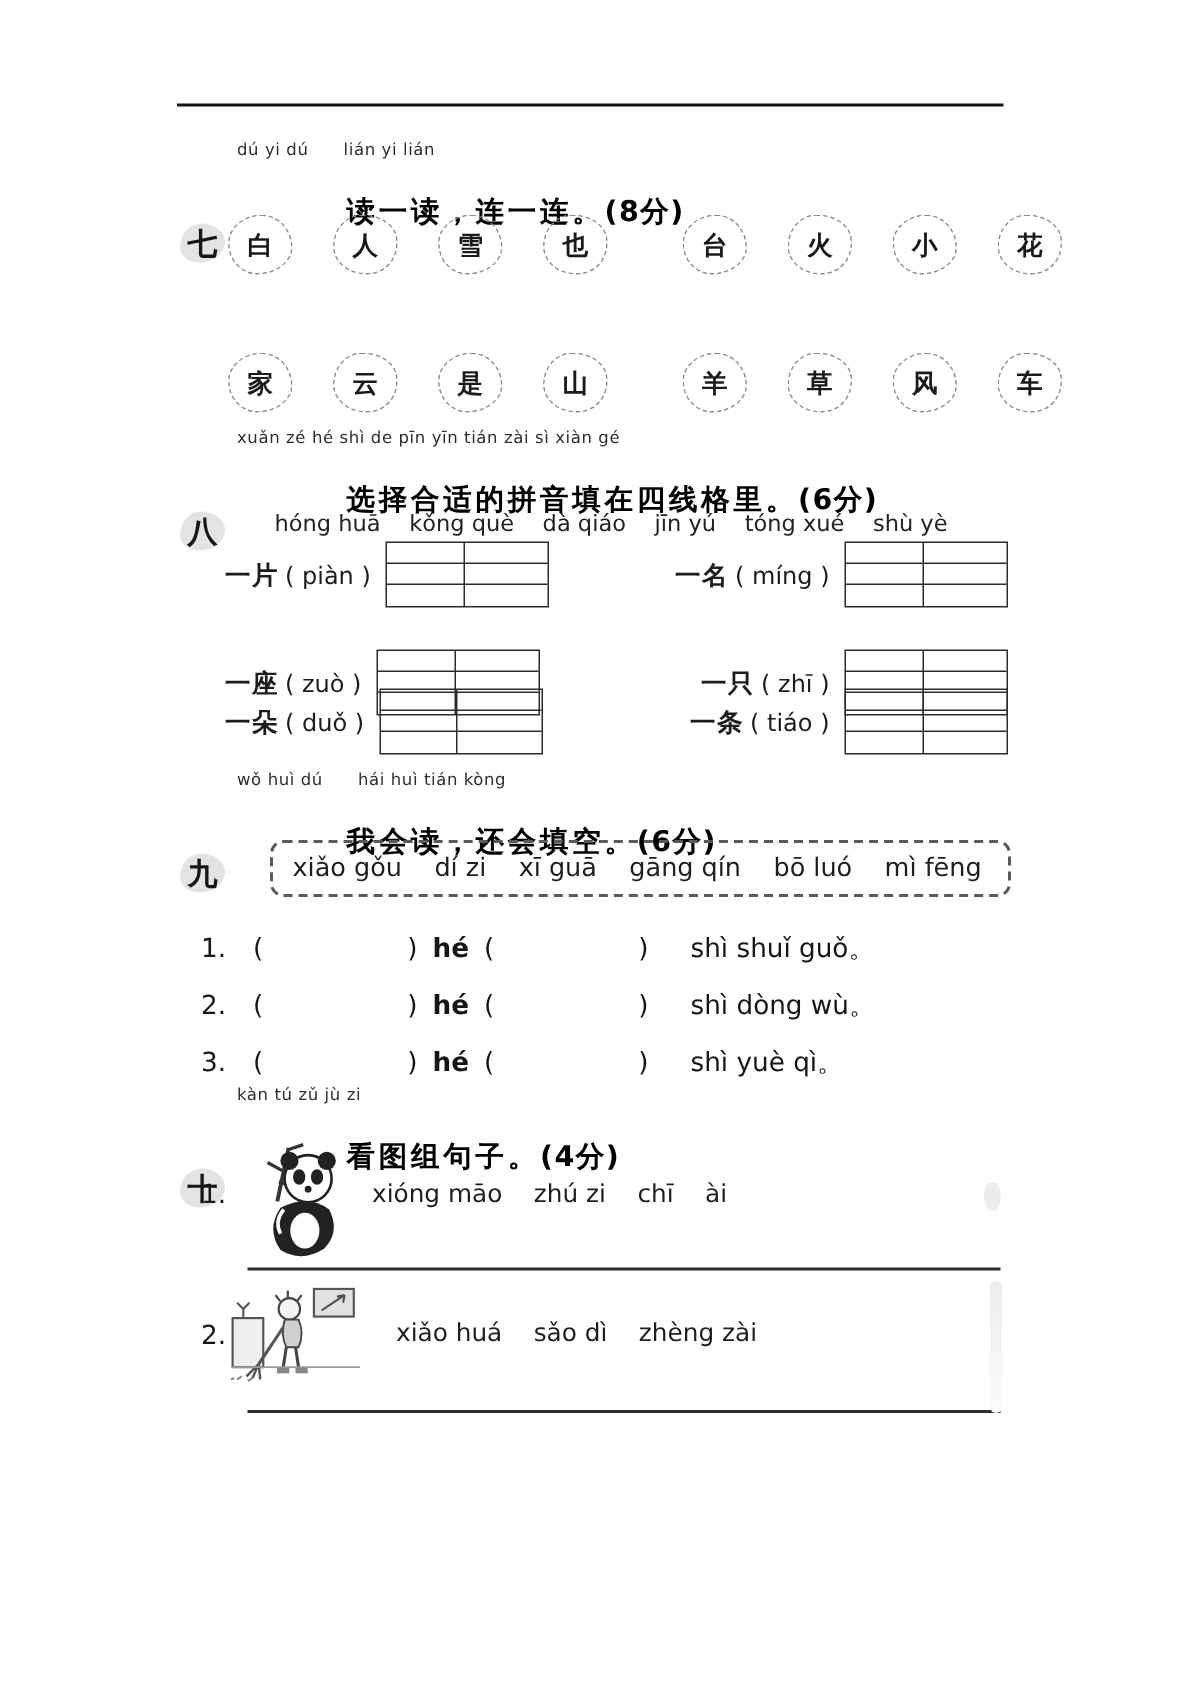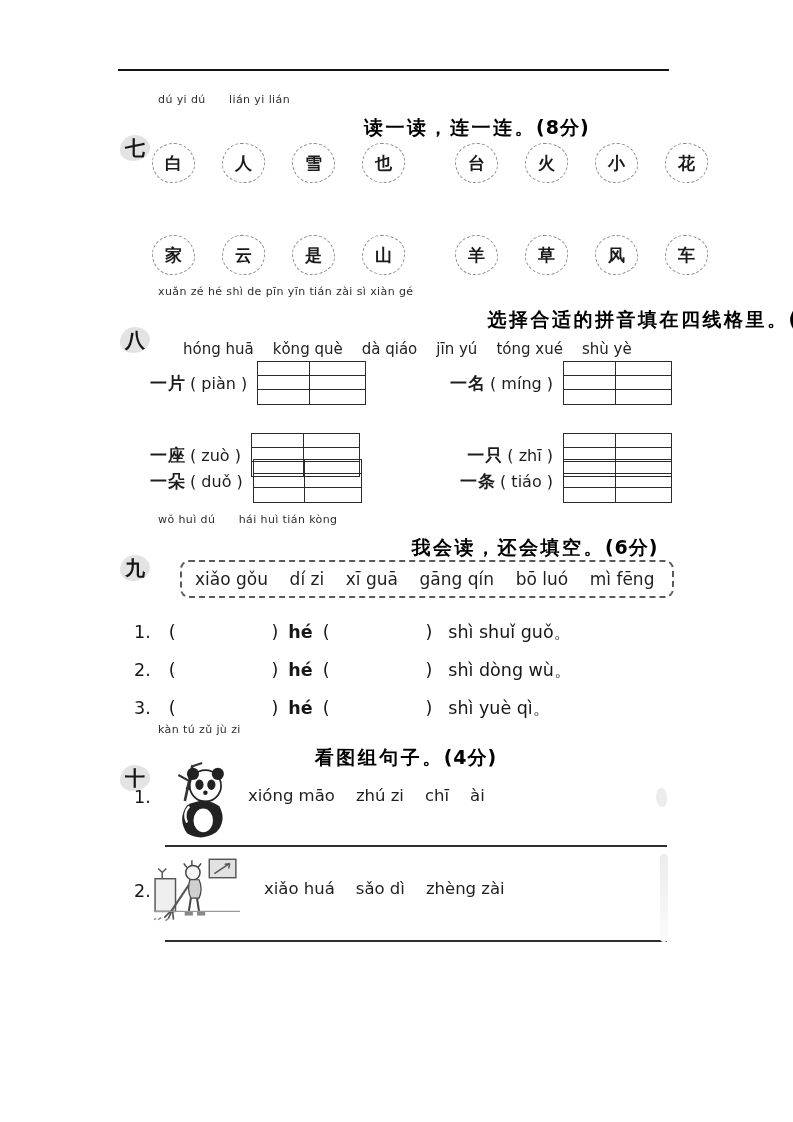"dú yi dú lián yi" .head-col { flex-direction: row -> column }
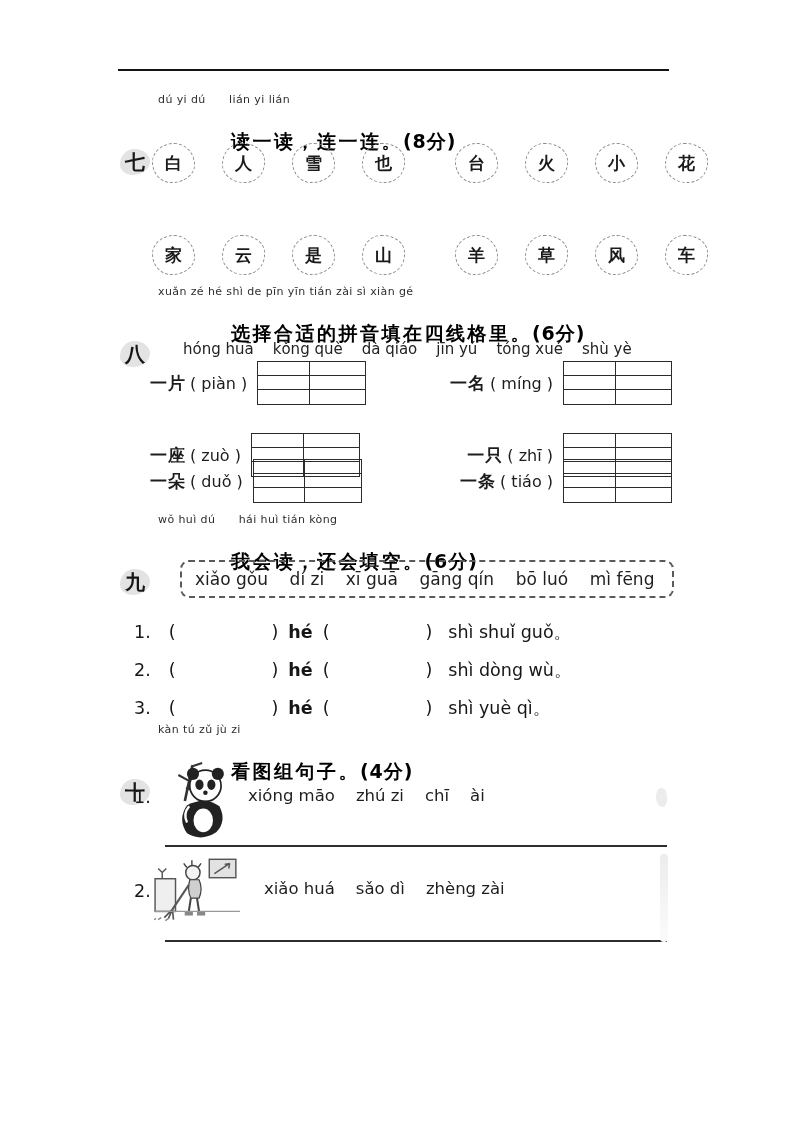"shì shuǐ guǒ。" .tail { margin-left: 12px -> 24px }
